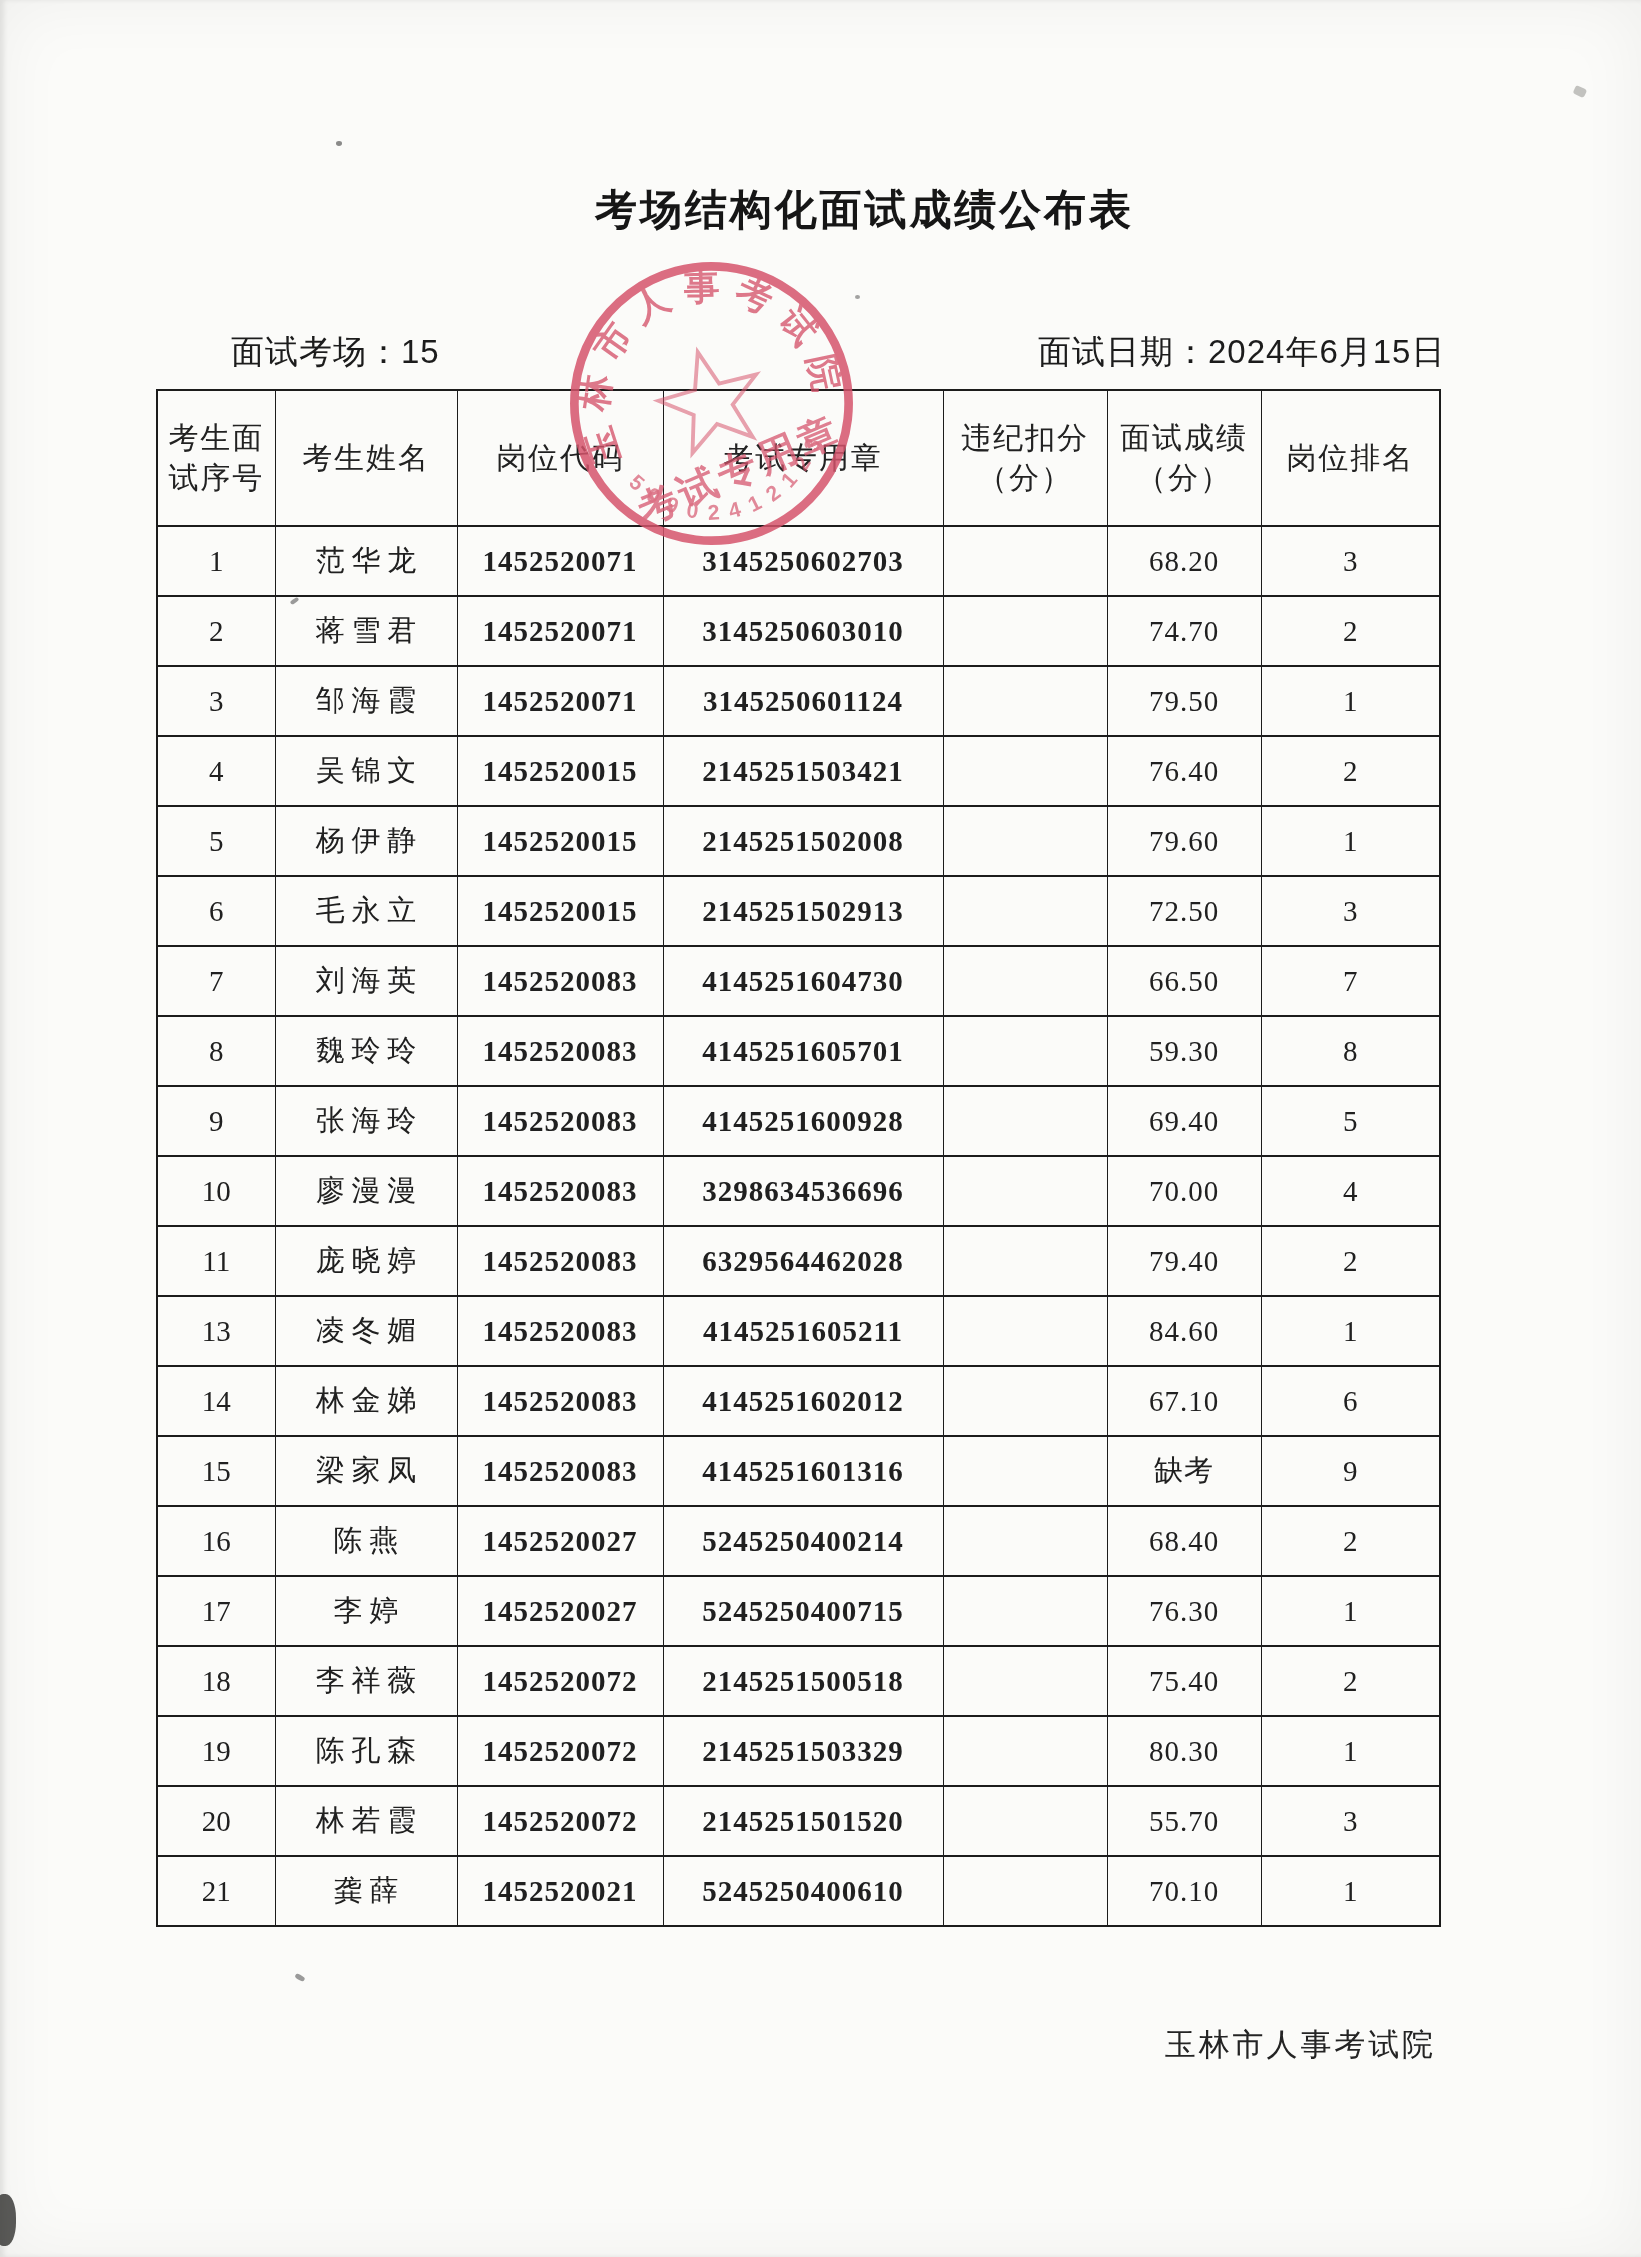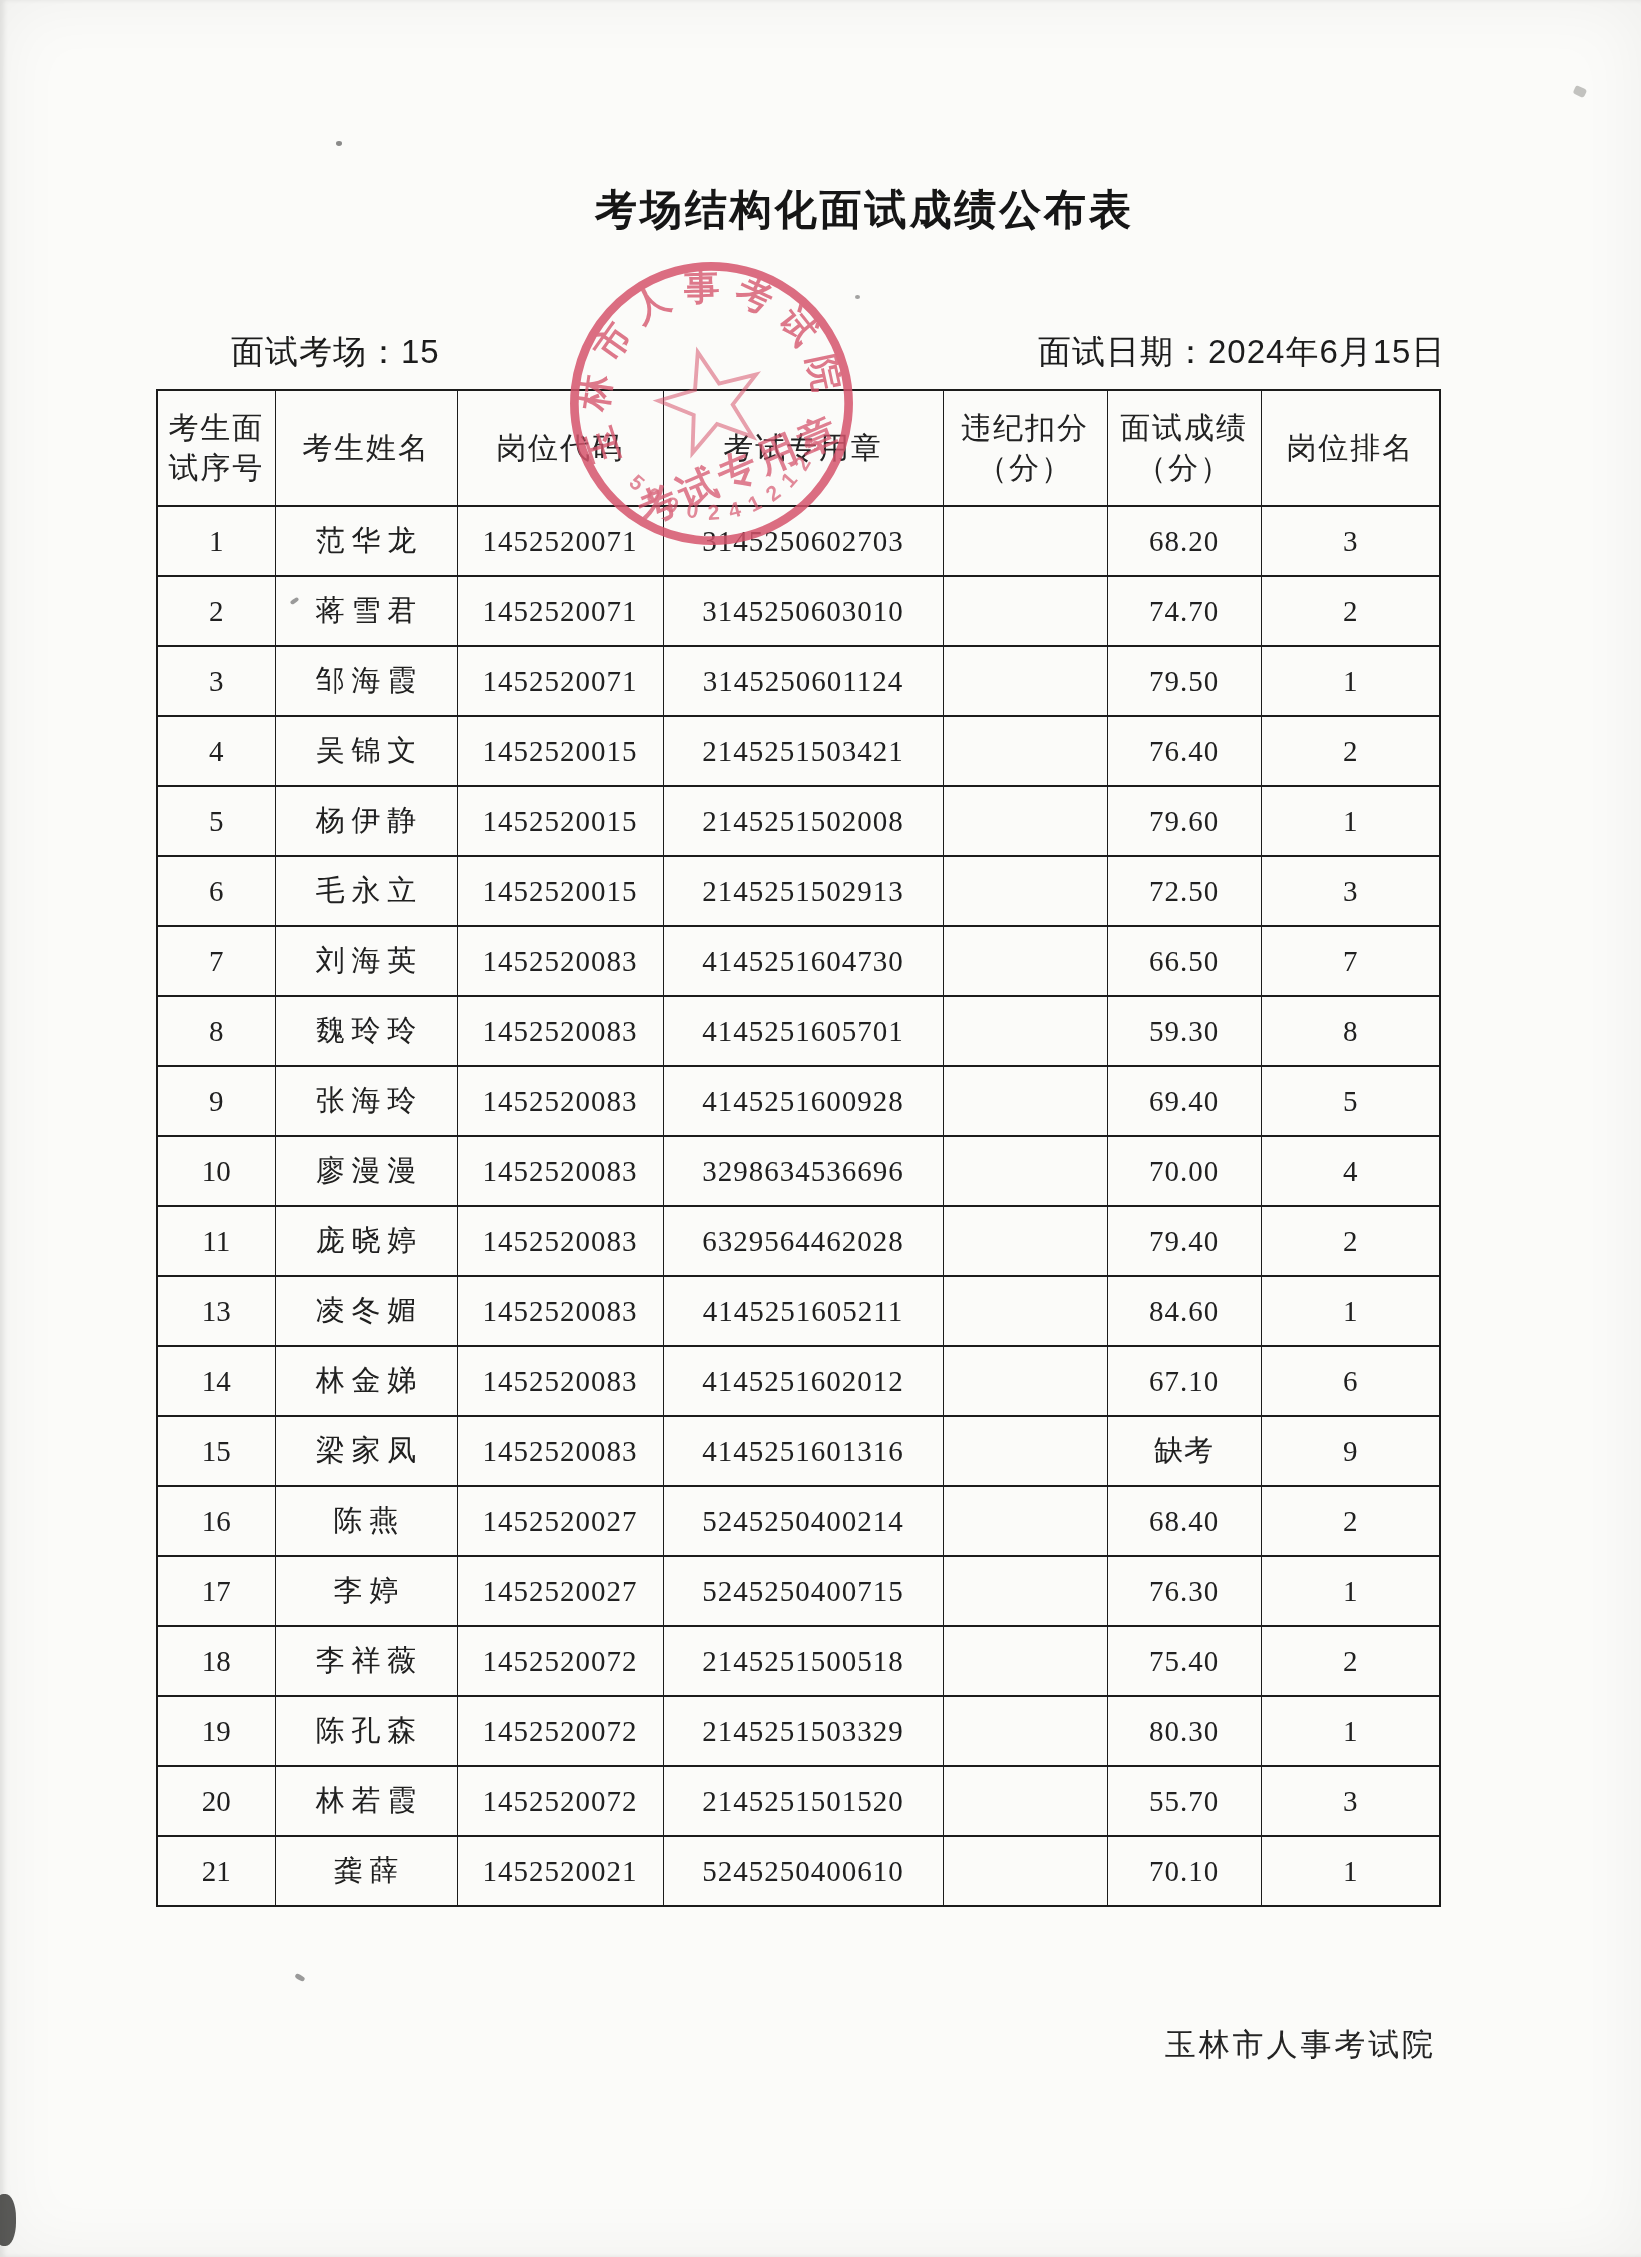"考生面" .score-table thead tr { height: 116px -> 136px }
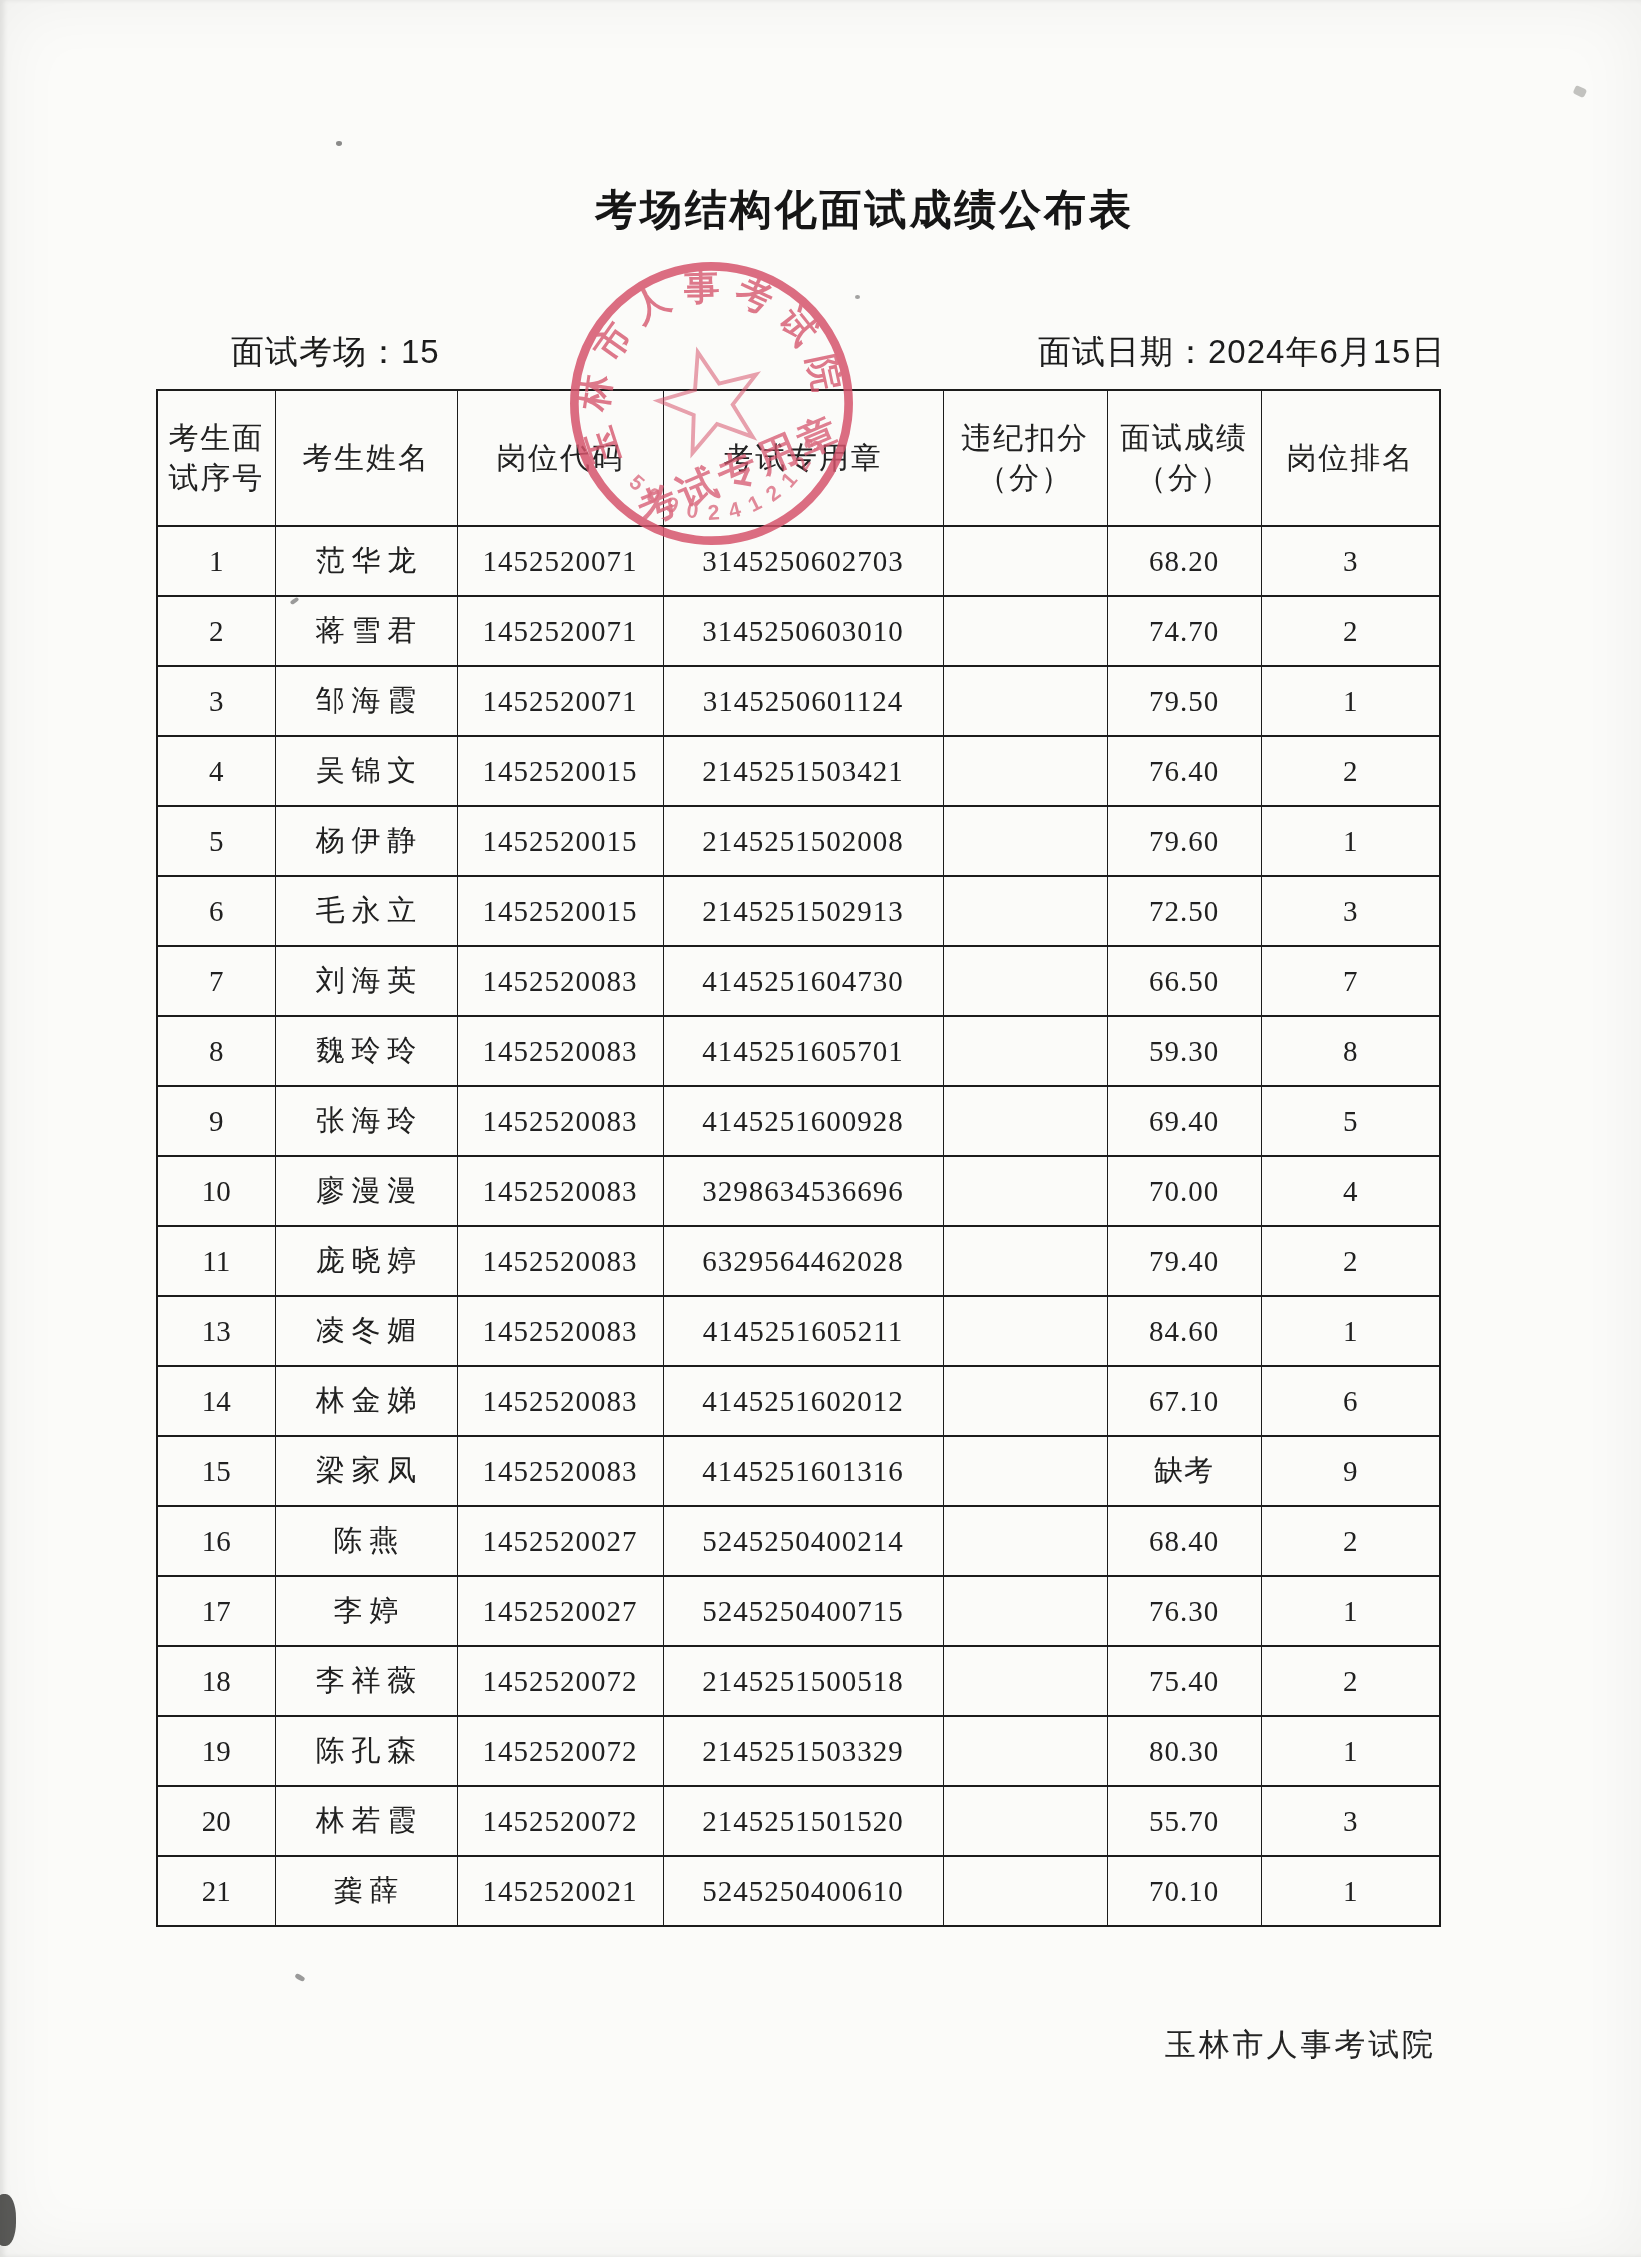"1452520071" .score-table td.c2,.score-table td.c3 { font-weight: none -> bold }
